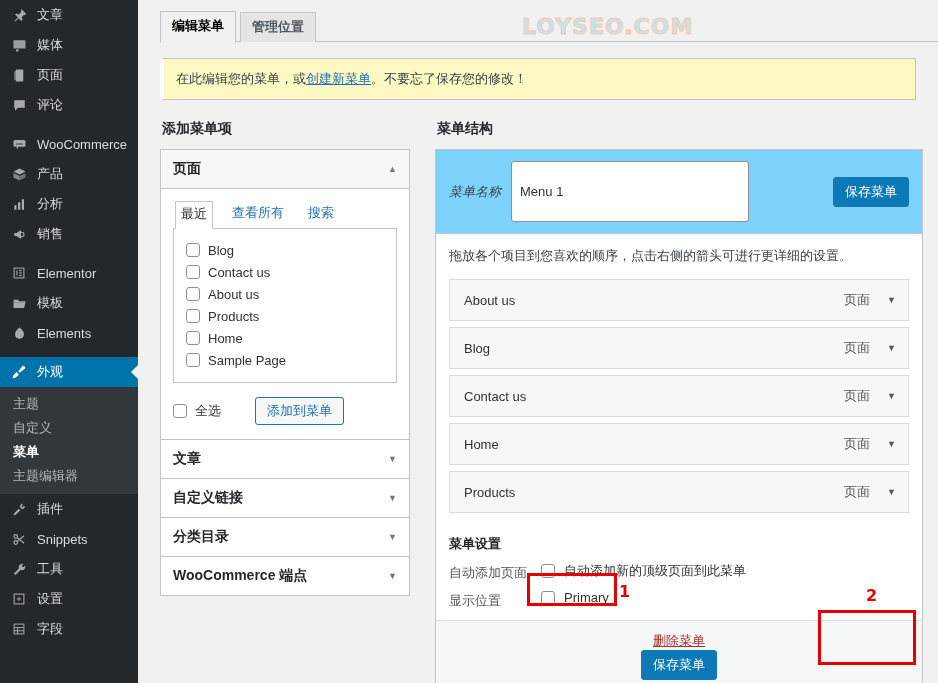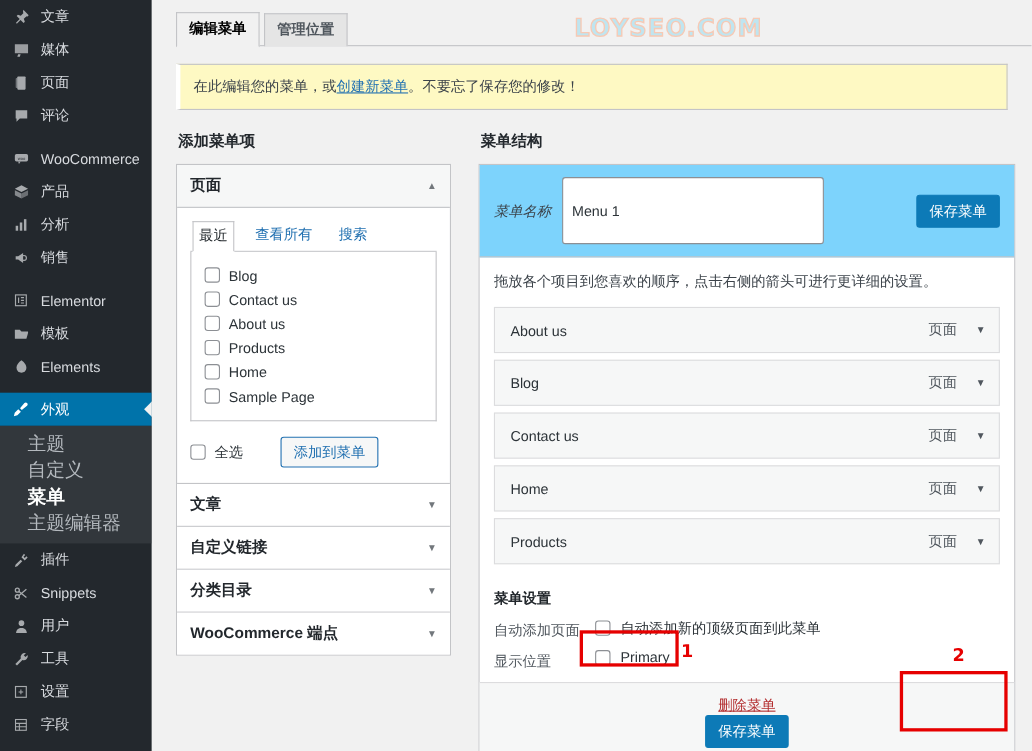"主题" .sub-item { font-size: 17px -> 13px; padding: 3px 0 3px 25px -> 3px 0 3px 13px }
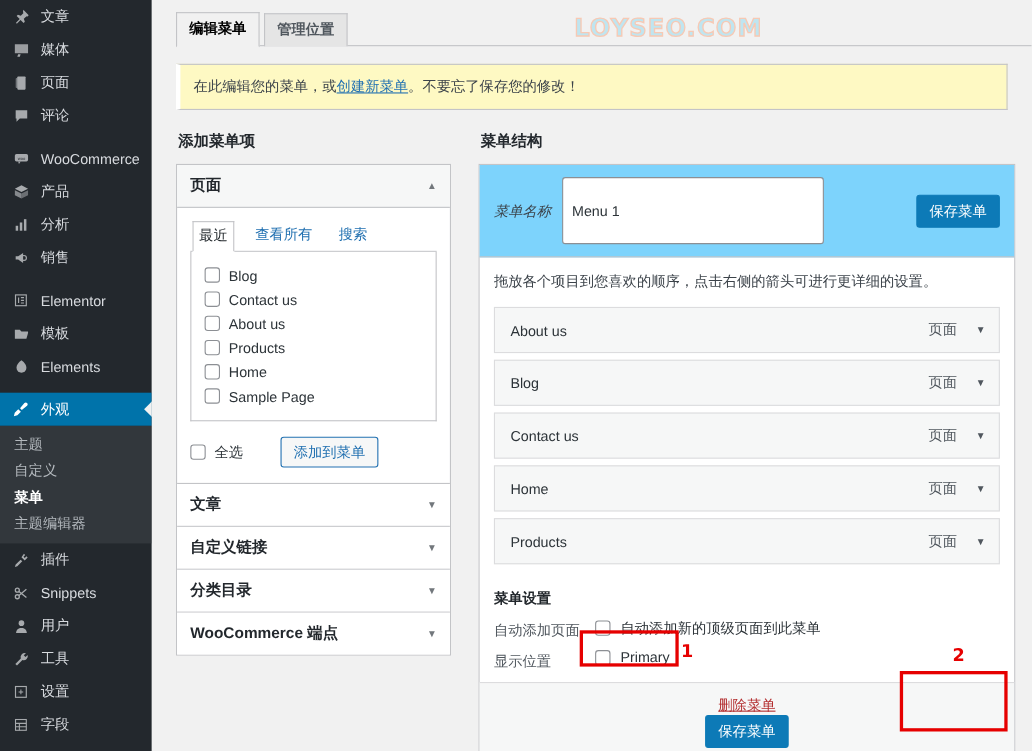"用户" div.m-item { html: <div> <span> <svg> <circle></circle> <path></path> </svg> </span> <span>用户</span> </div> -> none }
